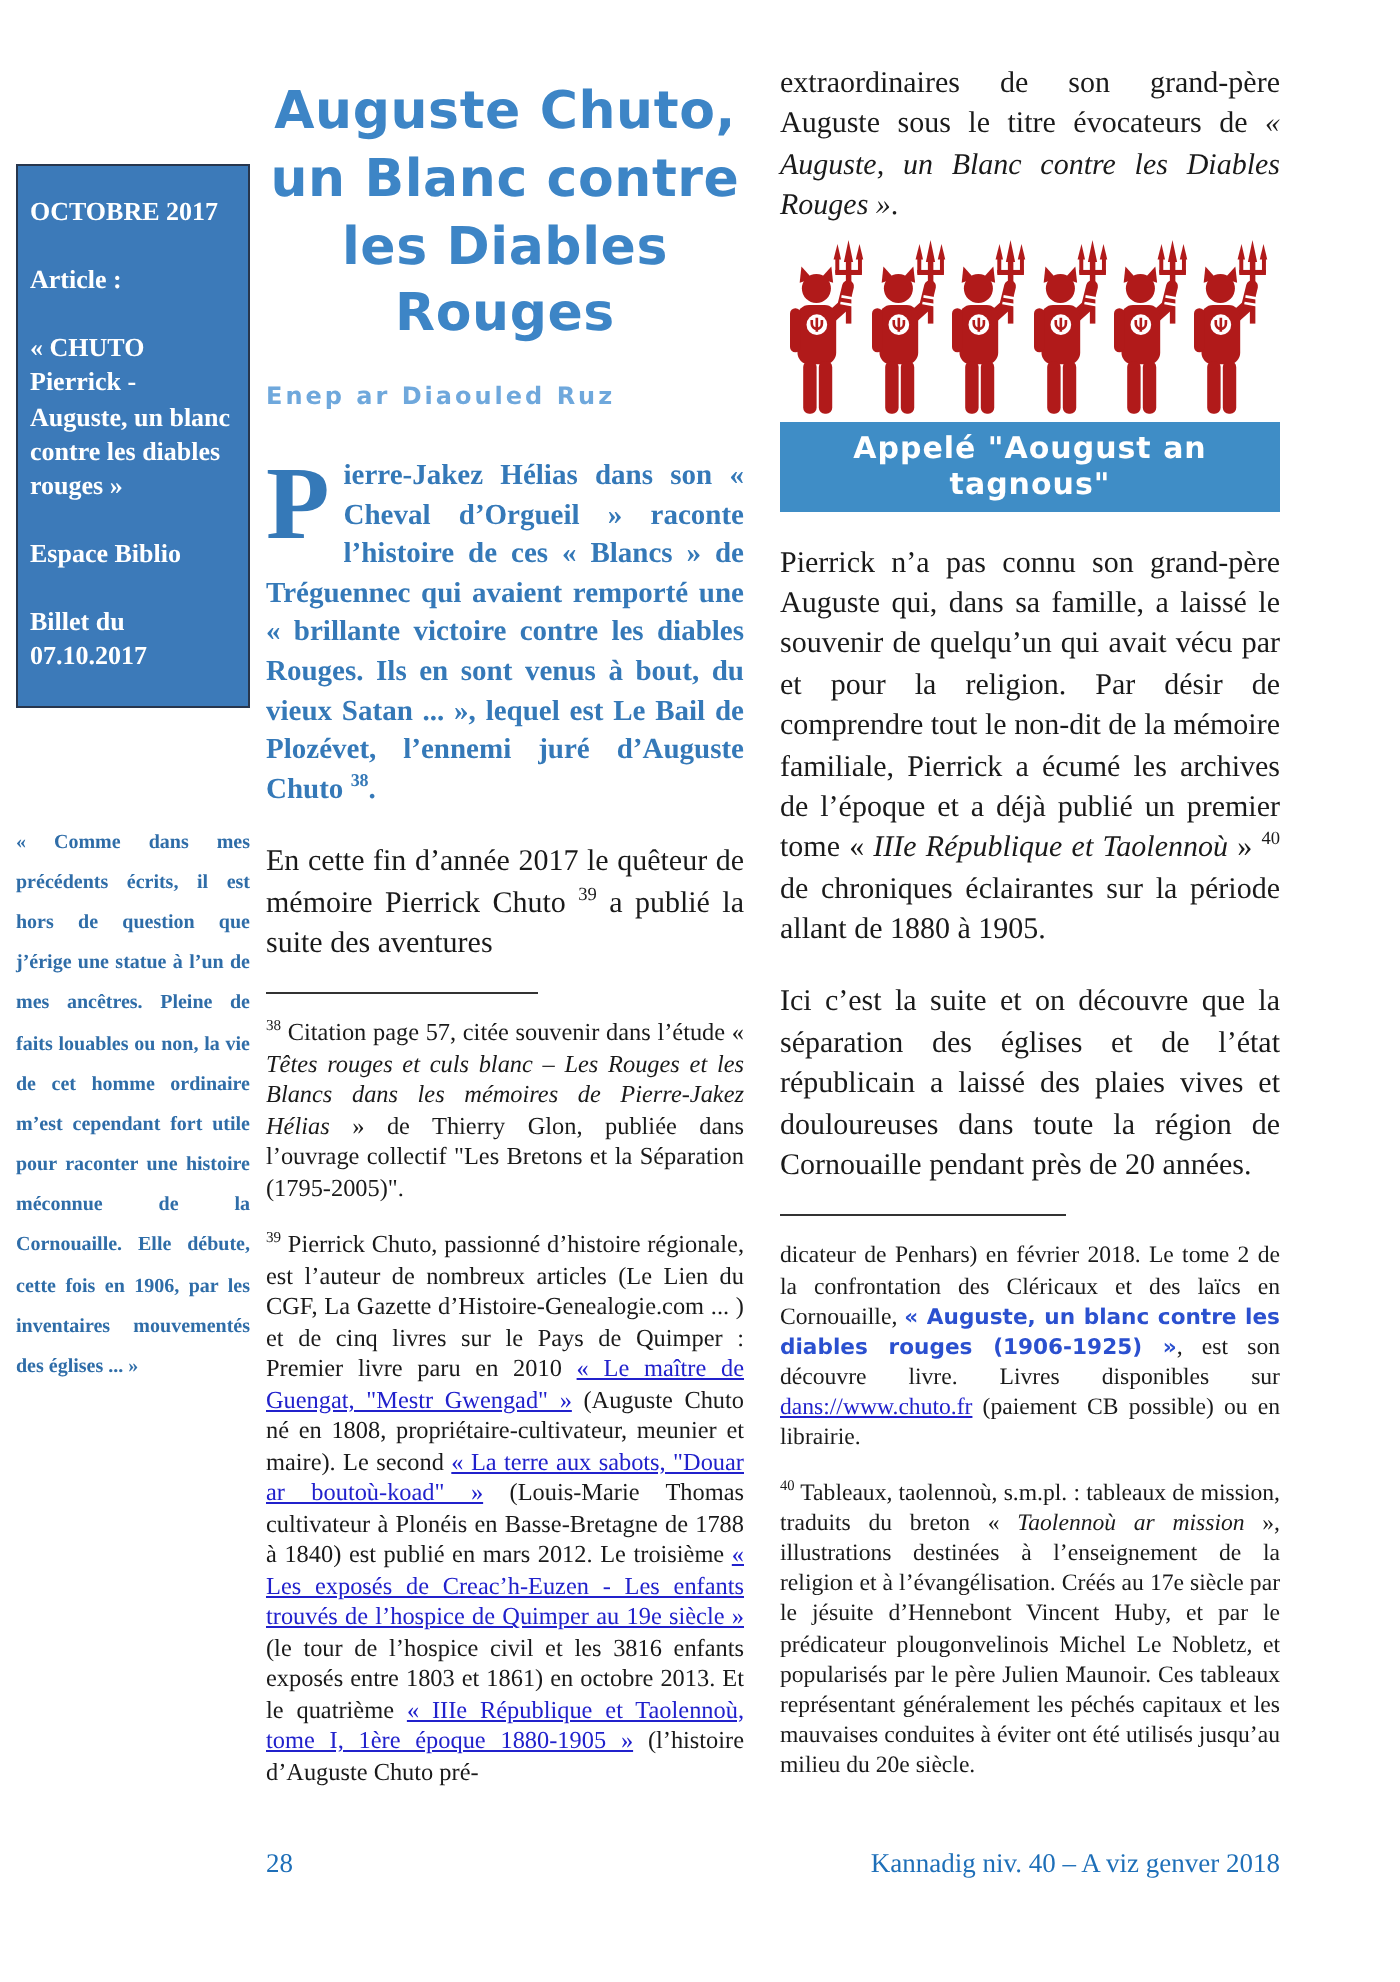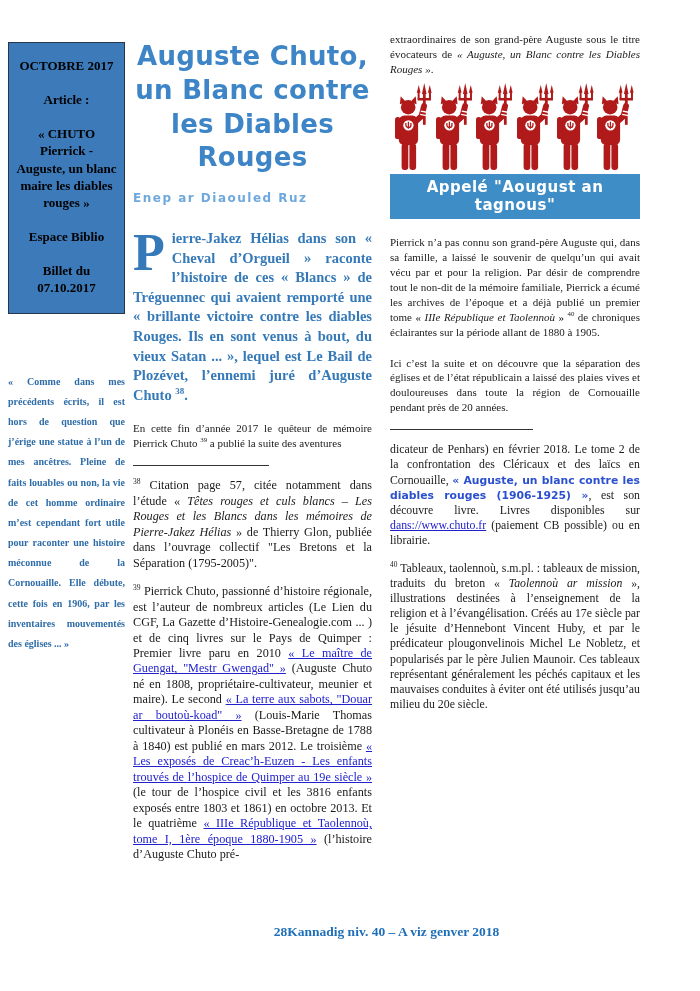"extraordinaires de son grand-père" .bodytext { font-size: 11px -> 15px }
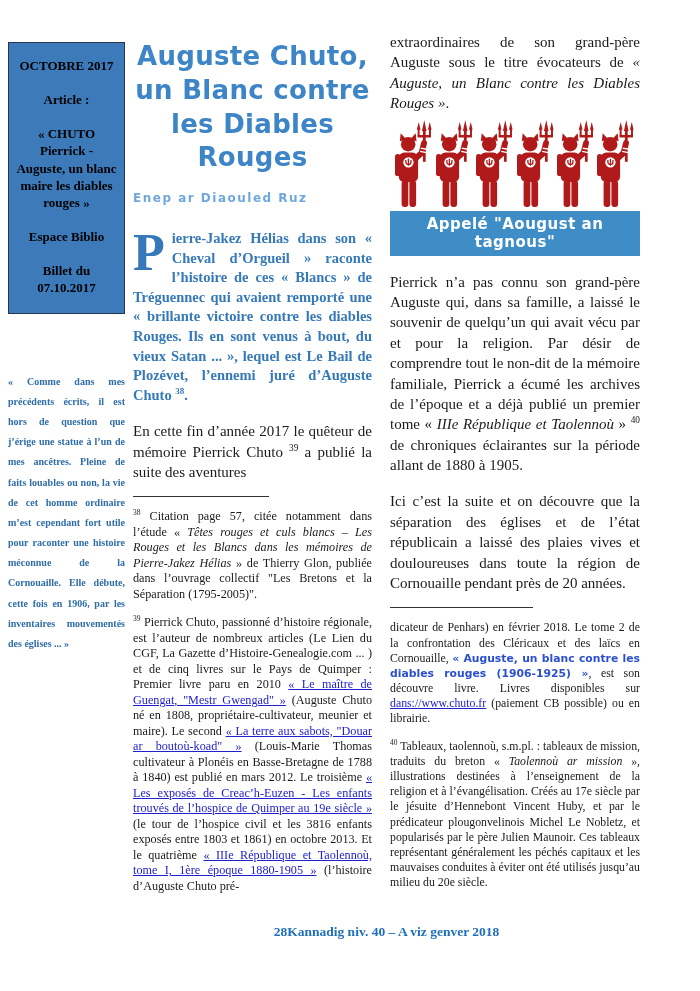"OCTOBRE 2017" .sidebox { color: #000000 -> #ffffff; margin-top: none -> 40px; text-align: center -> none }
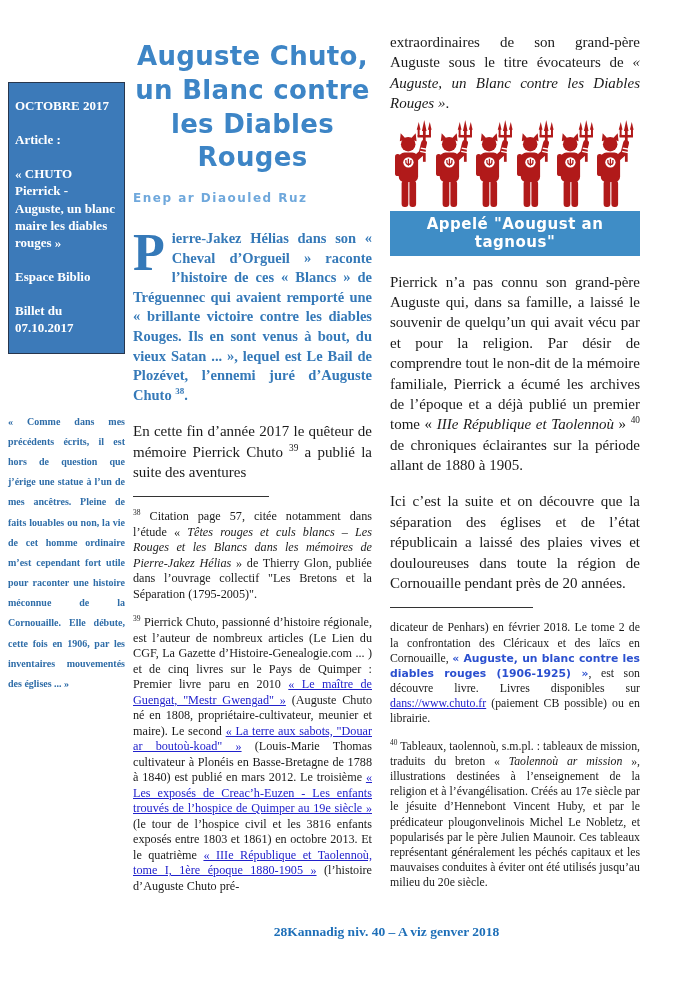"« CHUTO Pierrick - Auguste," div.sb-item { text: maire -> contre }
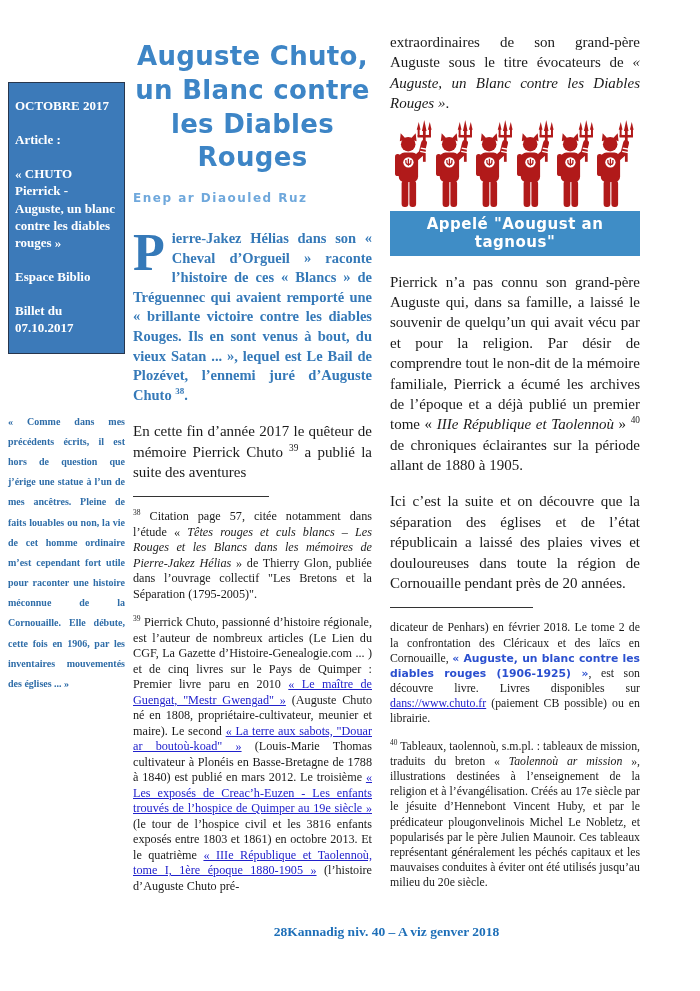"Citation page 57, citée notamment" span { text: notamment -> souvenir }
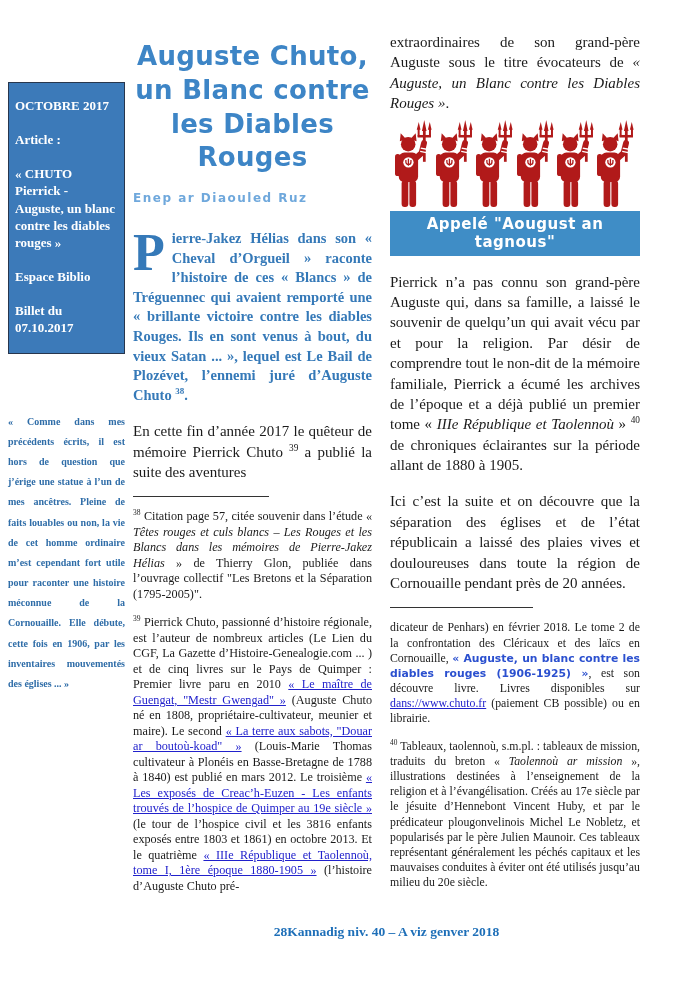"Têtes rouges et culs blancs" i { text: blancs -> blanc }
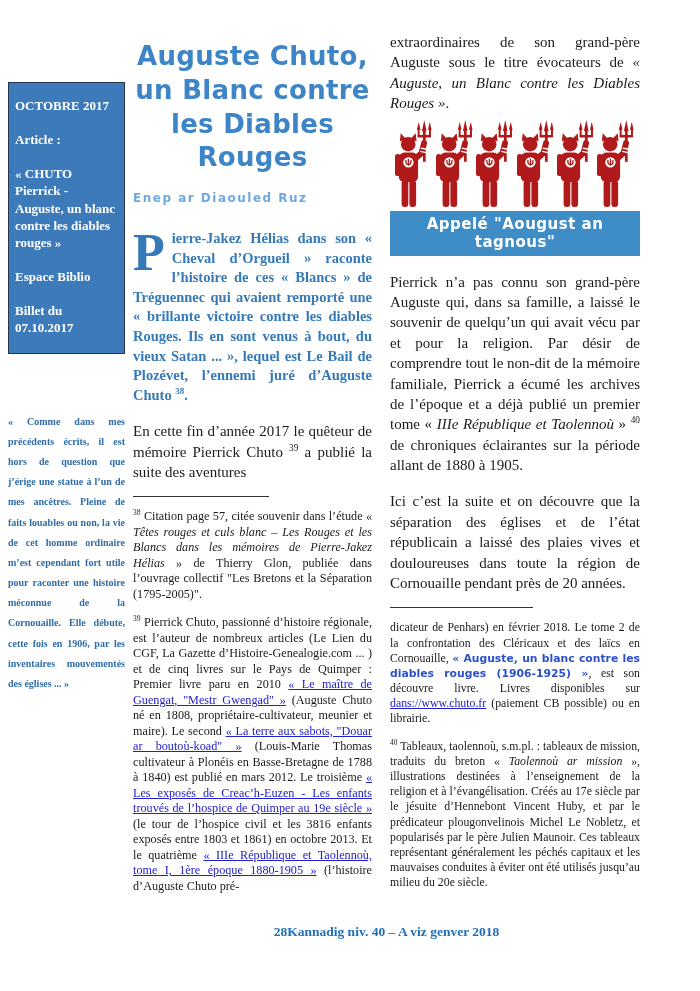"28" .pagefoot { font-weight: bold -> normal; justify-content: center -> space-between }
